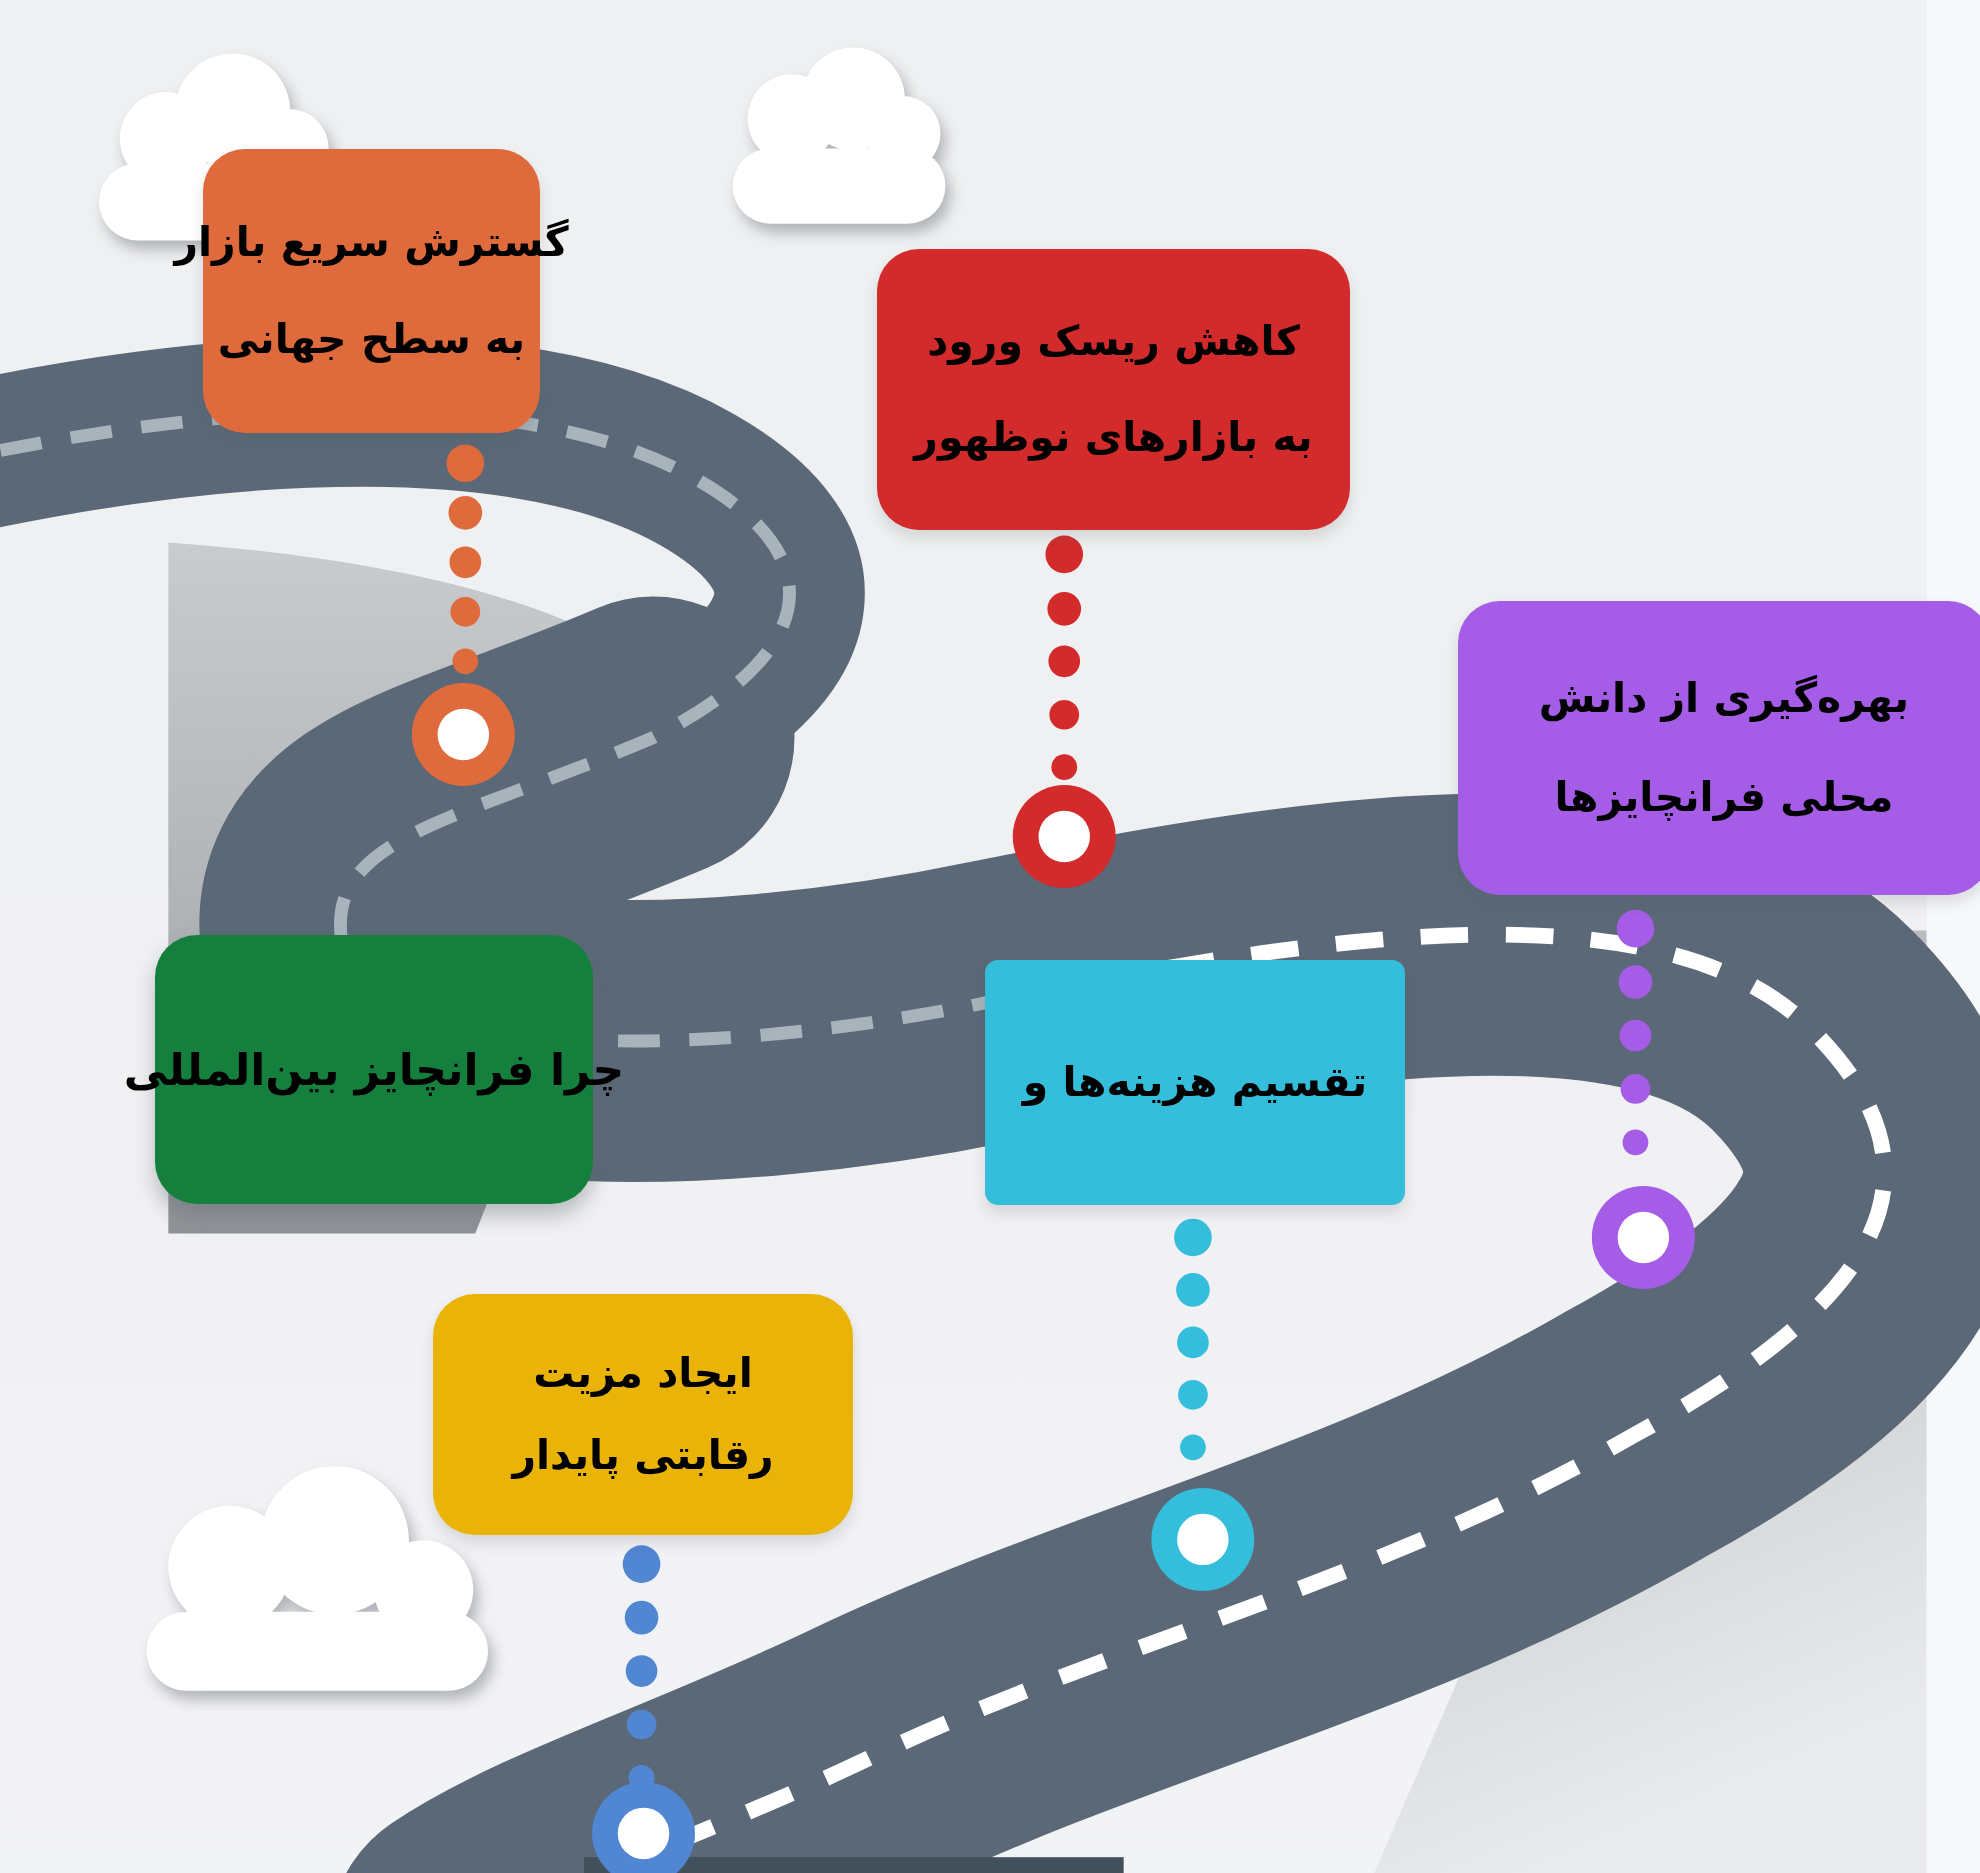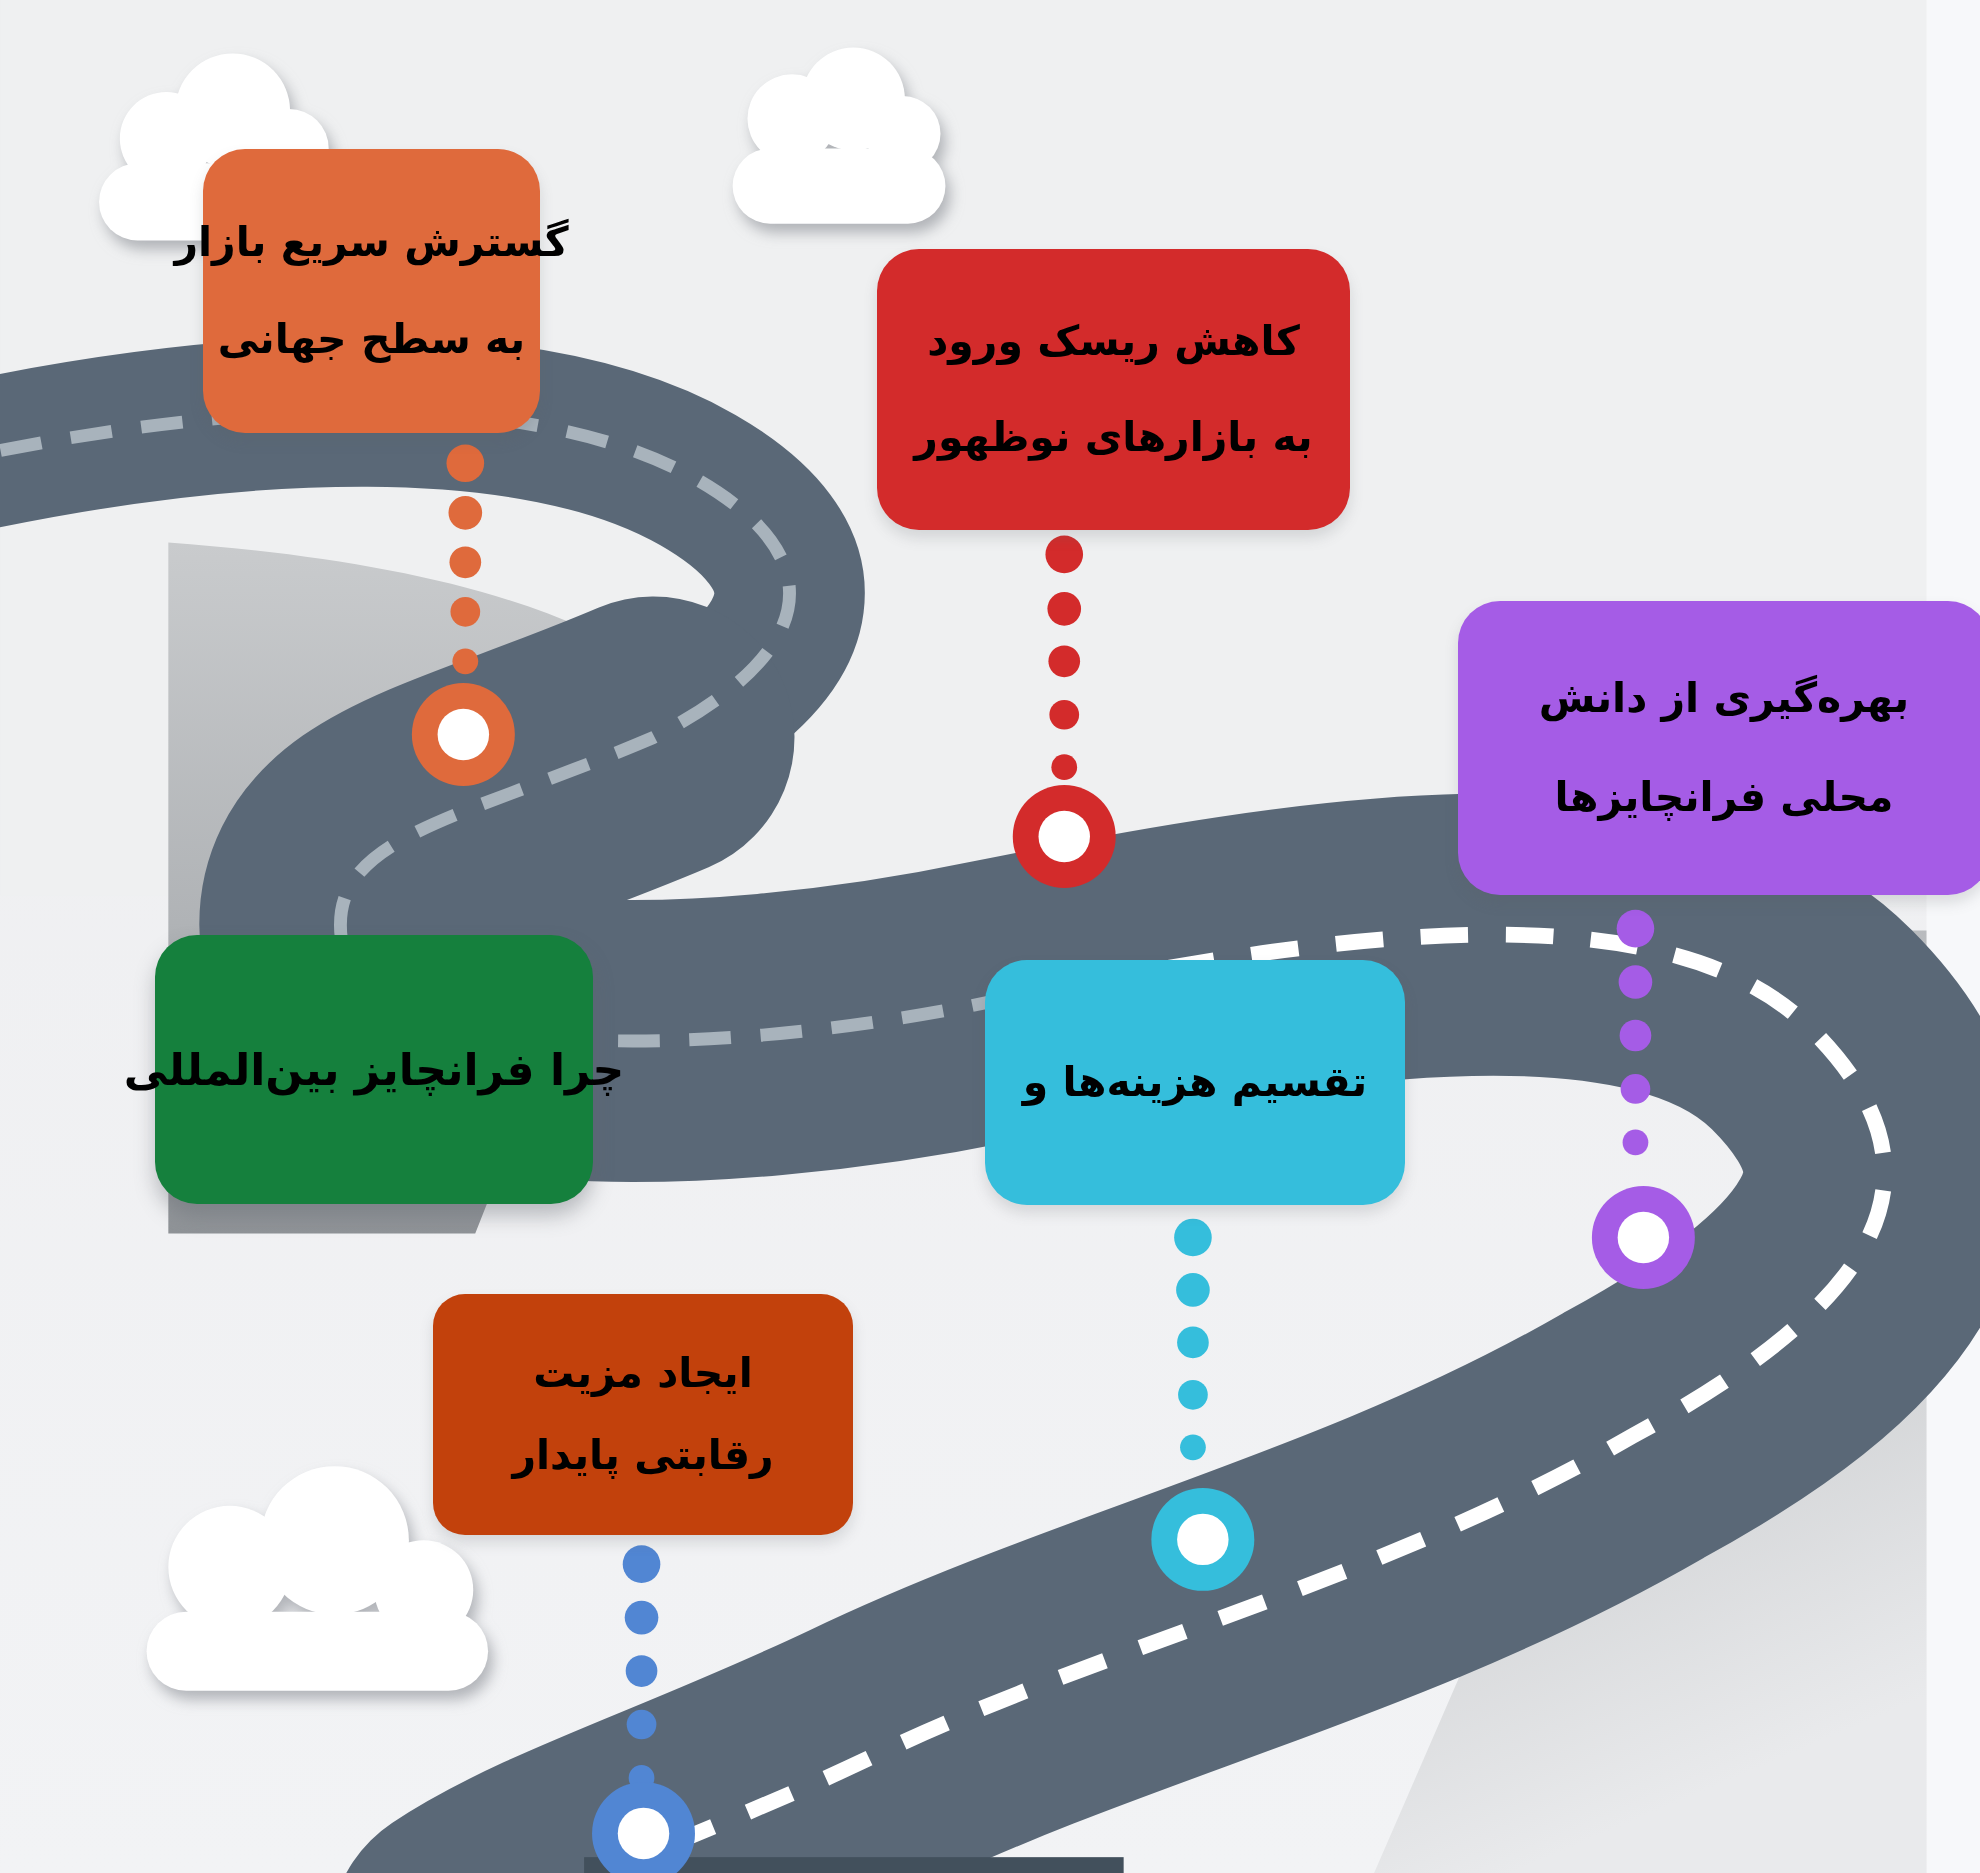"تقسیم هزینه‌ها و" div.callout { border-radius: none -> 13px }
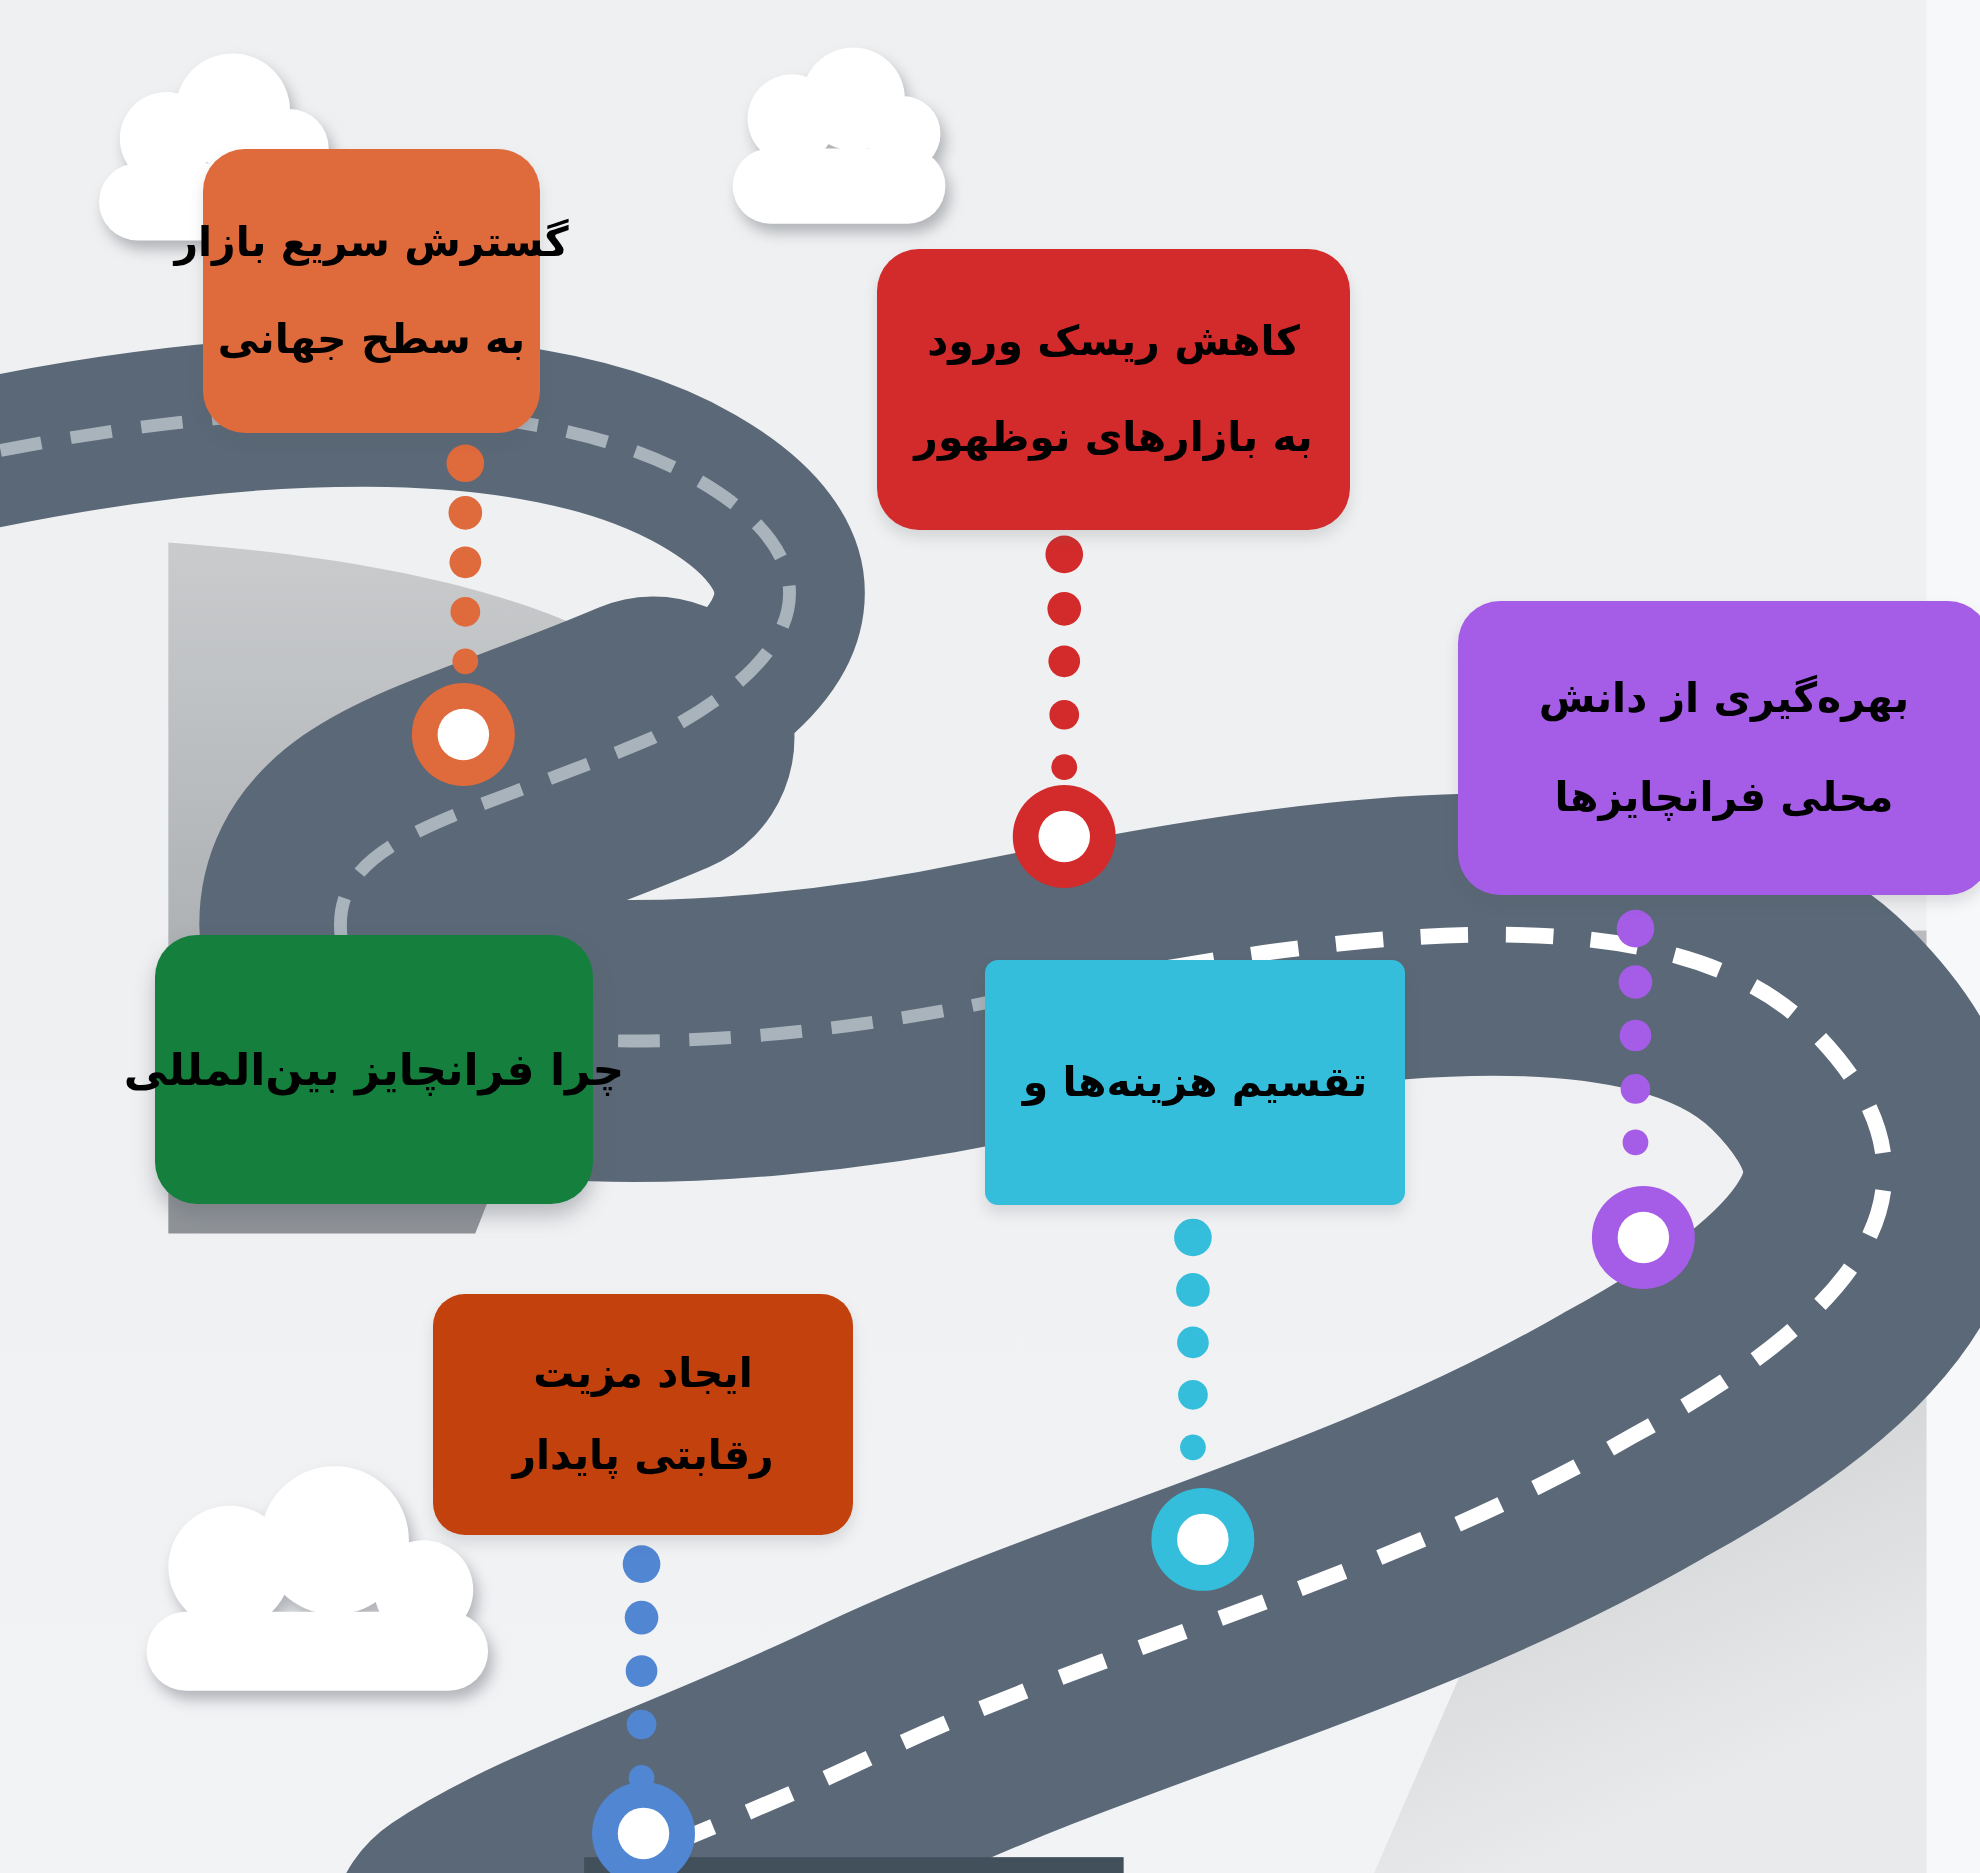"ایجاد مزیت" .box-blue { background: #c2410c -> #eab308; border-radius: 32px -> none }
